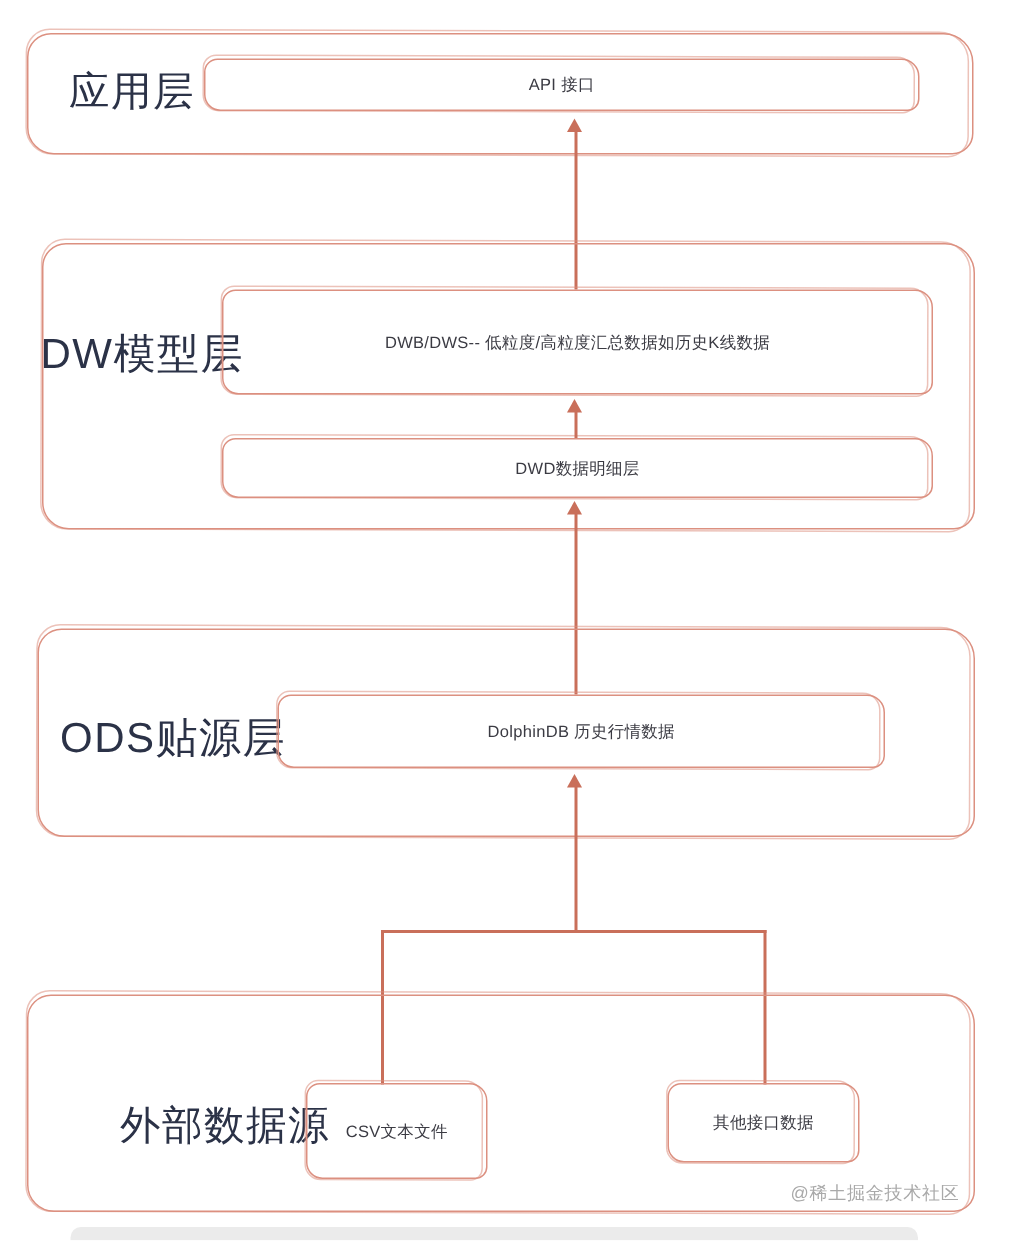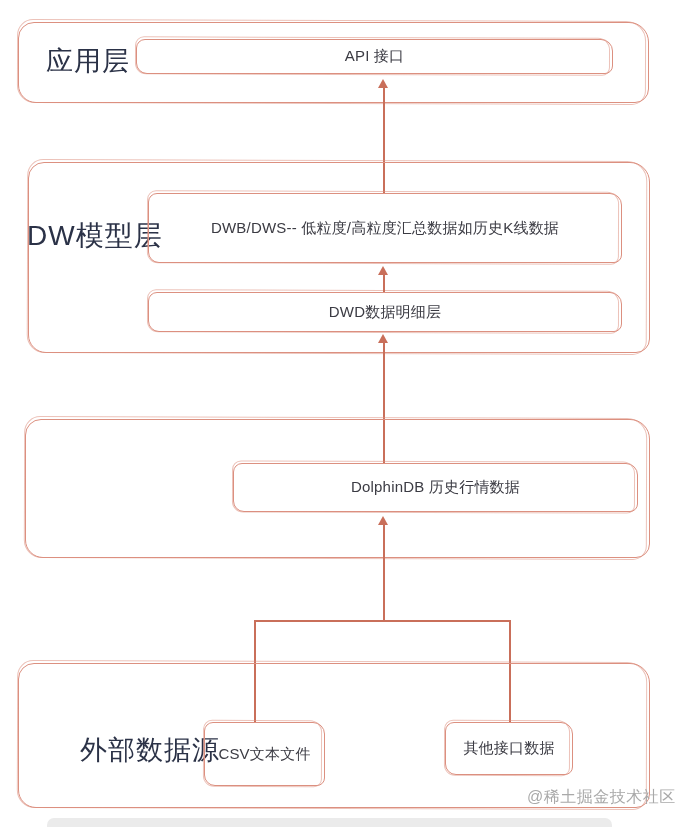"API 接口" .node { font-size: 15px -> 11px }
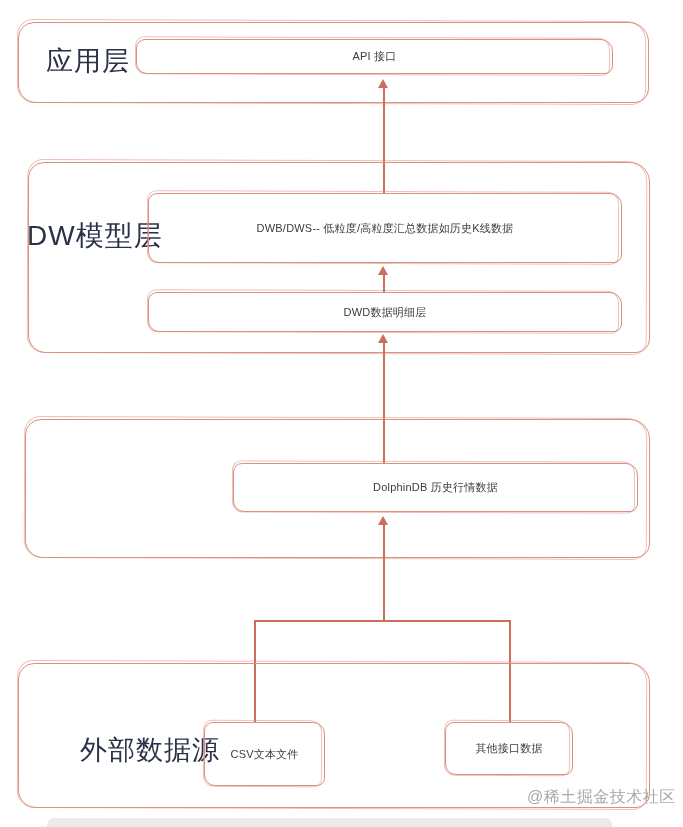"ODS贴源层" div.layer-label { html: none -> <div>ODS贴源层</div> }
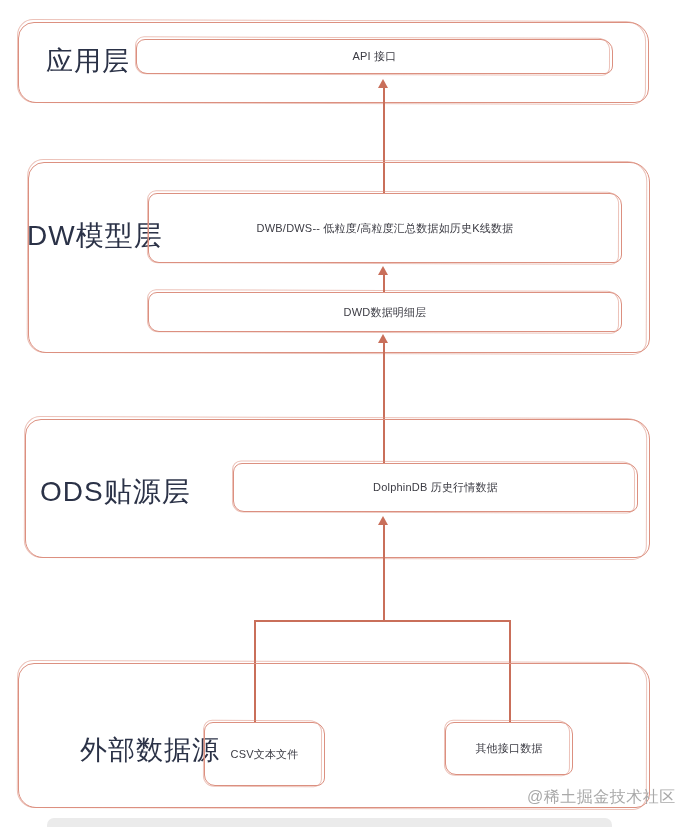"DolphinDB 历史行情数据" div.sketch { margin-left: 48px -> none }
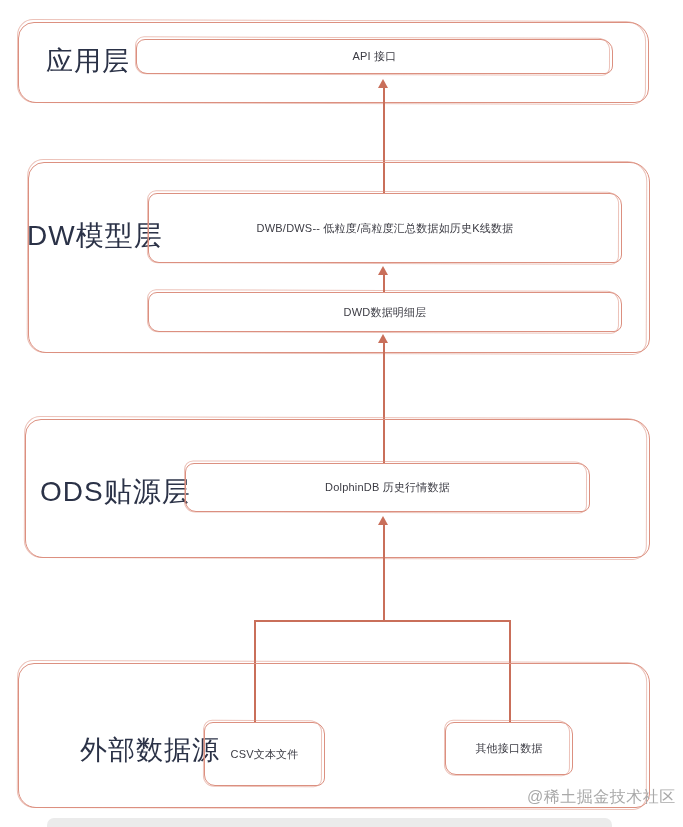"@稀土掘金技术社区" .watermark { font-size: 16px -> 12px }
